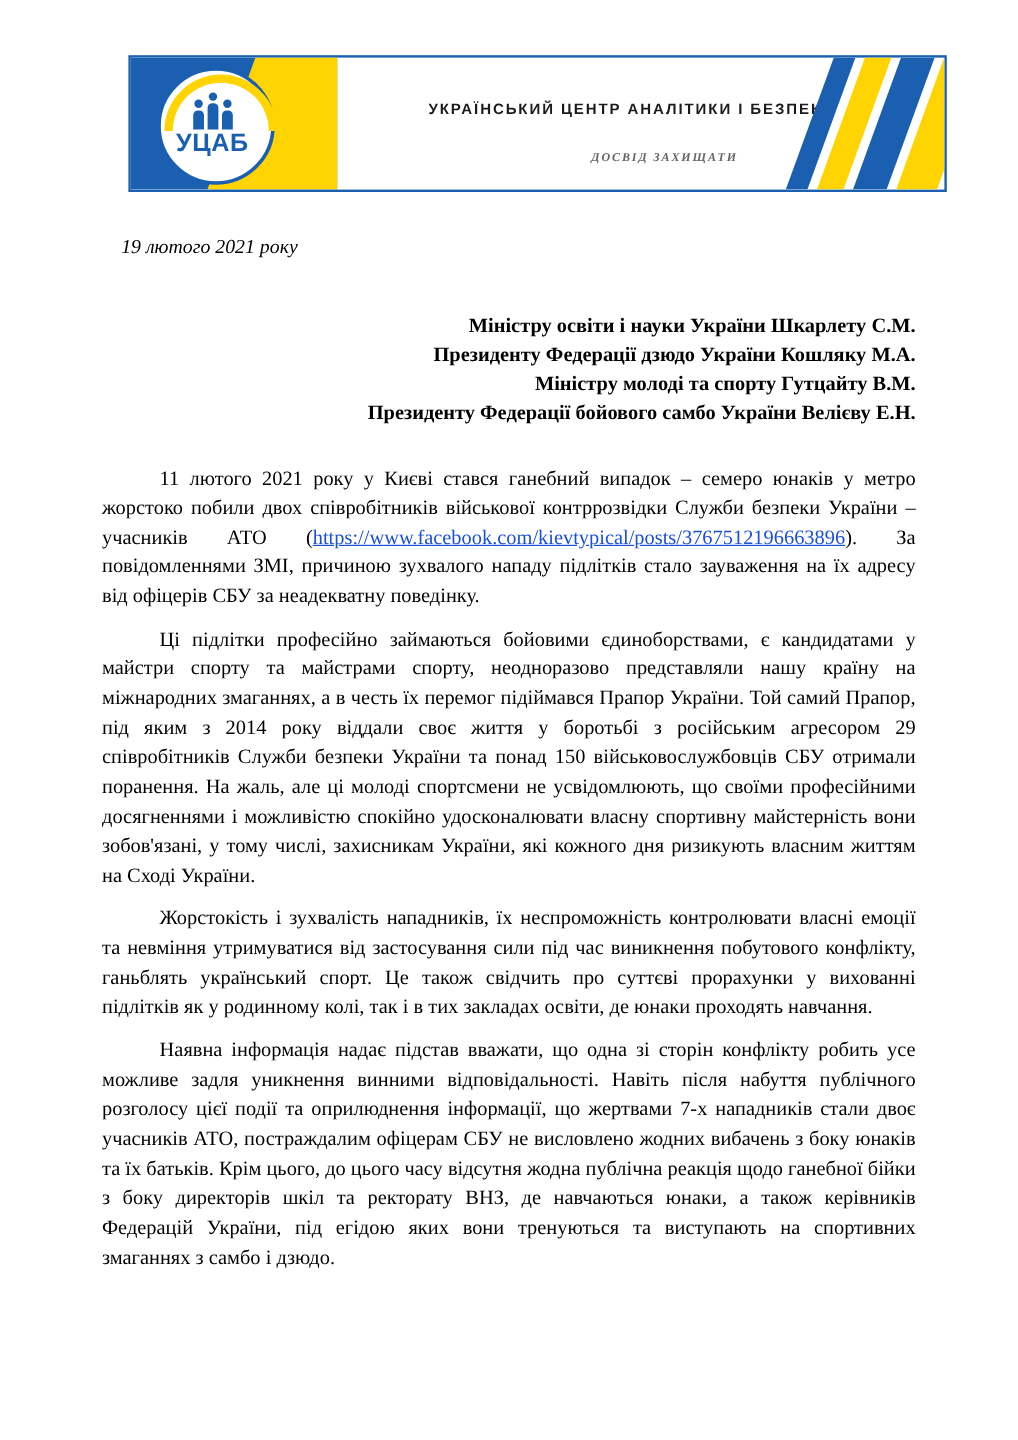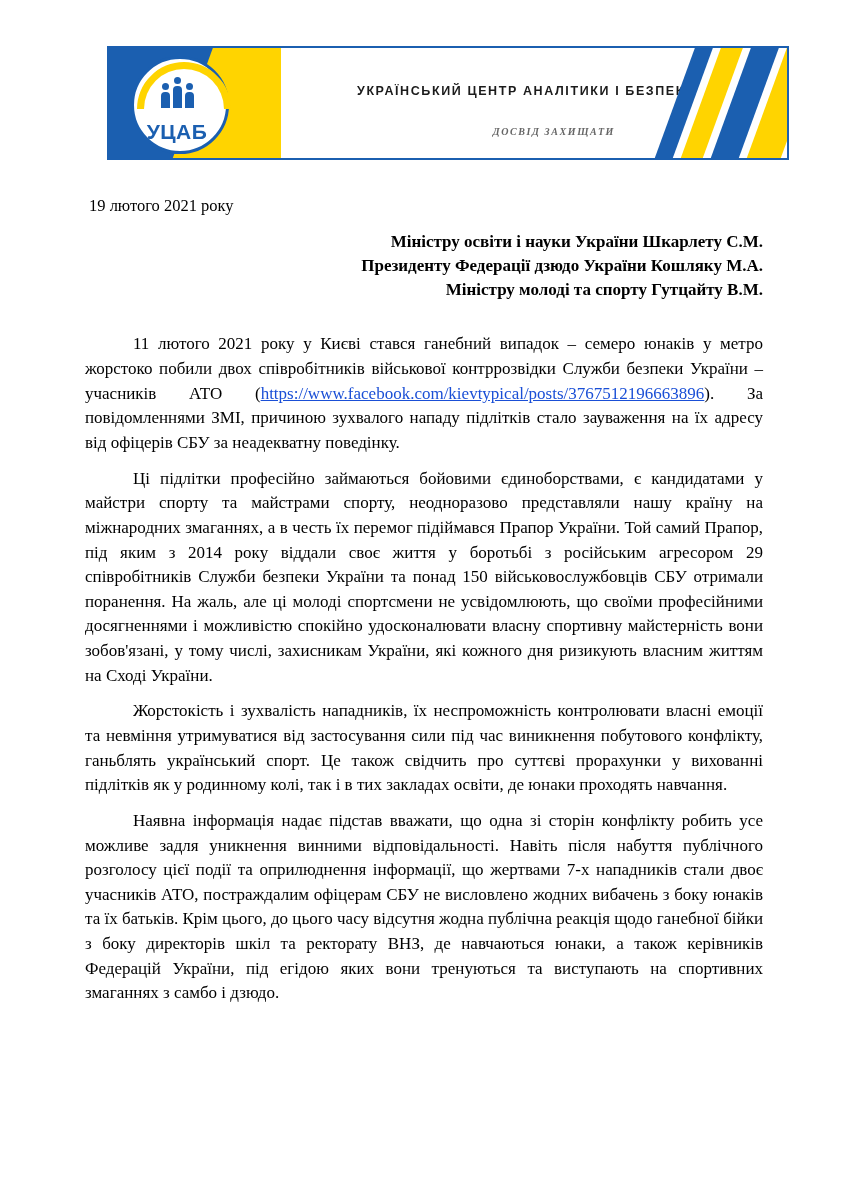"УЦАБ" .lh-logo-text { top: 72px -> 60px }
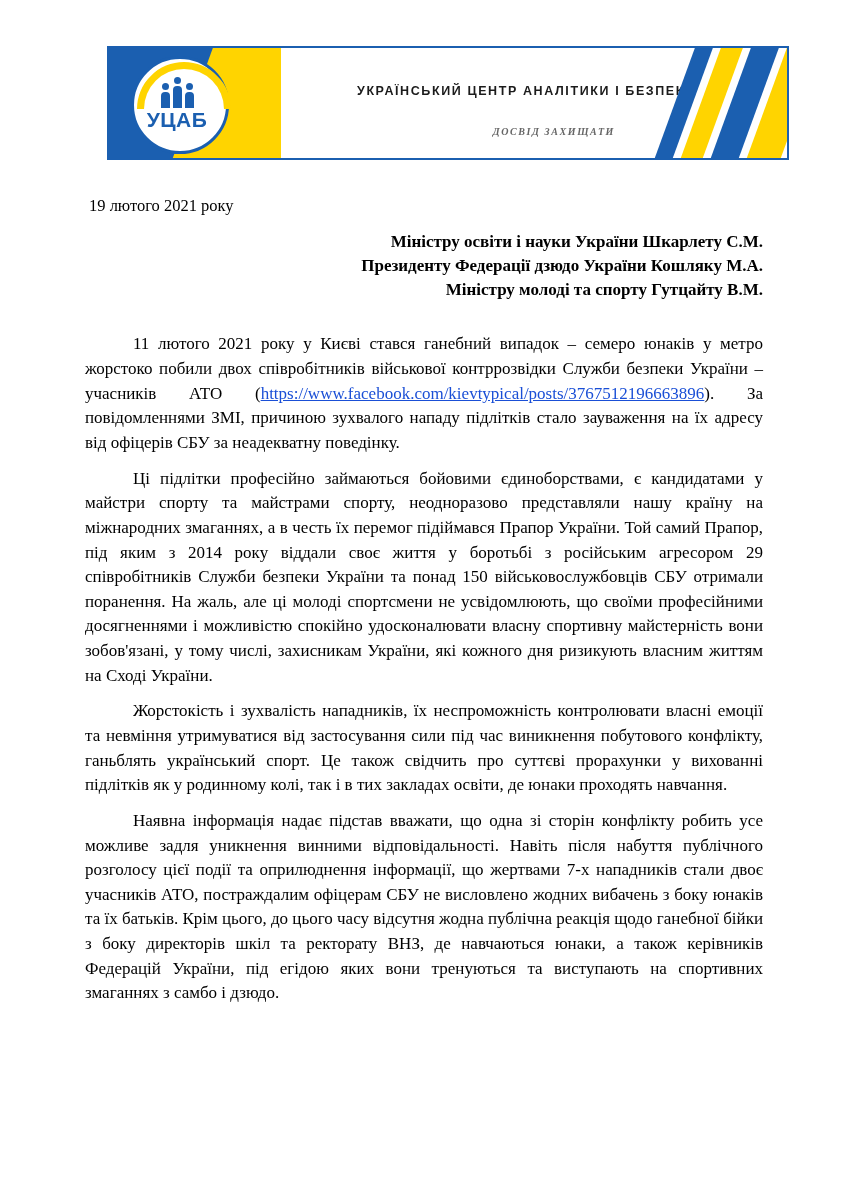"19 лютого 2021 року" .doc-date { font-style: none -> italic; margin-left: 4px -> 16px }
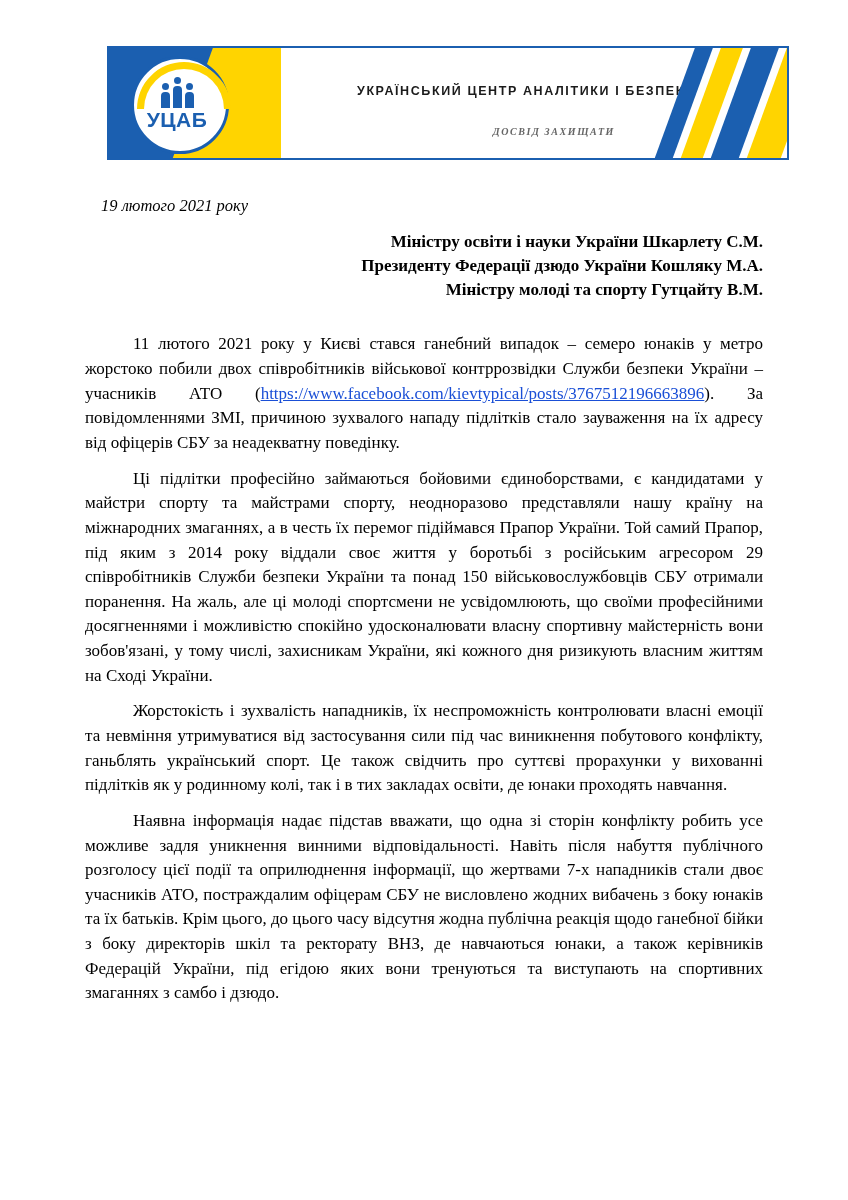"Міністру освіти і науки України" .addressees { margin-top: 14px -> 44px }
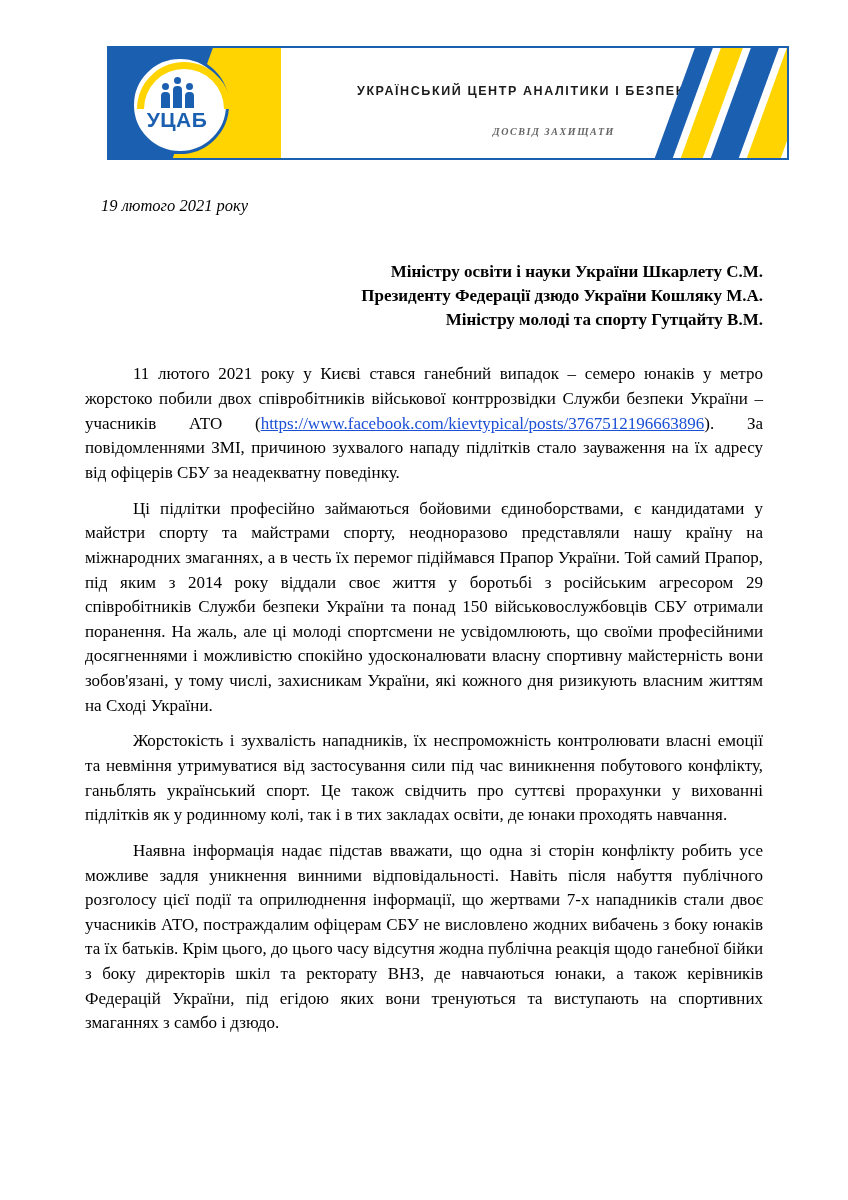"Президенту Федерації бойового самбо" div { html: none -> <div>Президенту Федерації бойового самбо України Велієву Е.Н.</div> }
